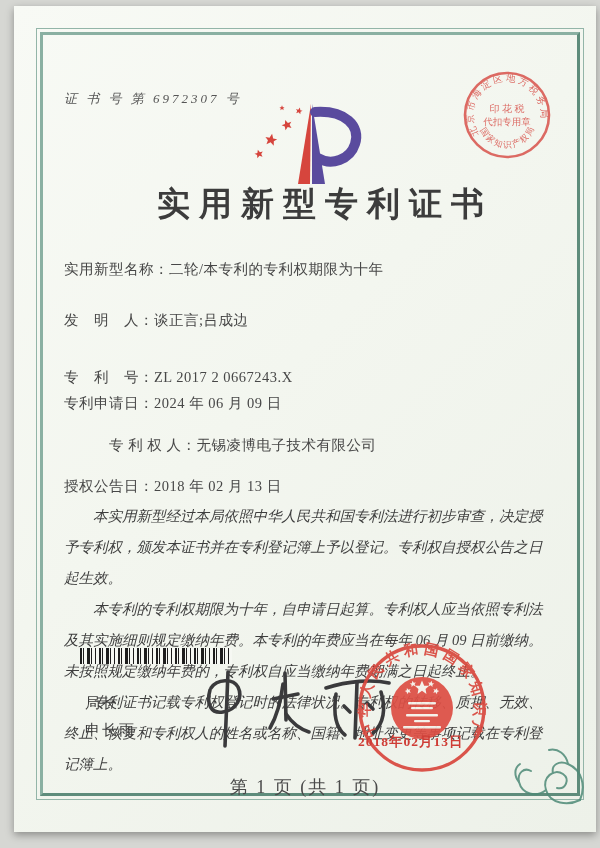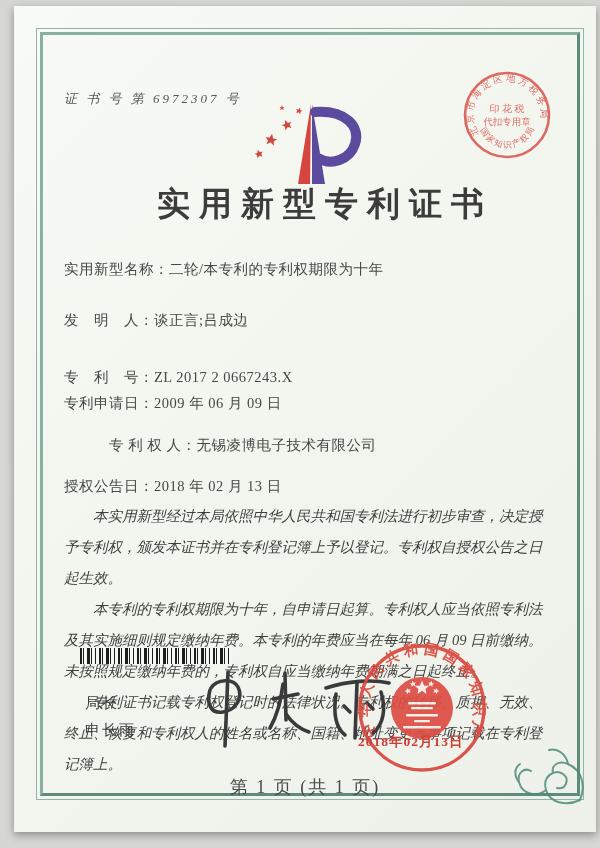"2009 年 06 月 09" span { text: 2009 -> 2024 }
